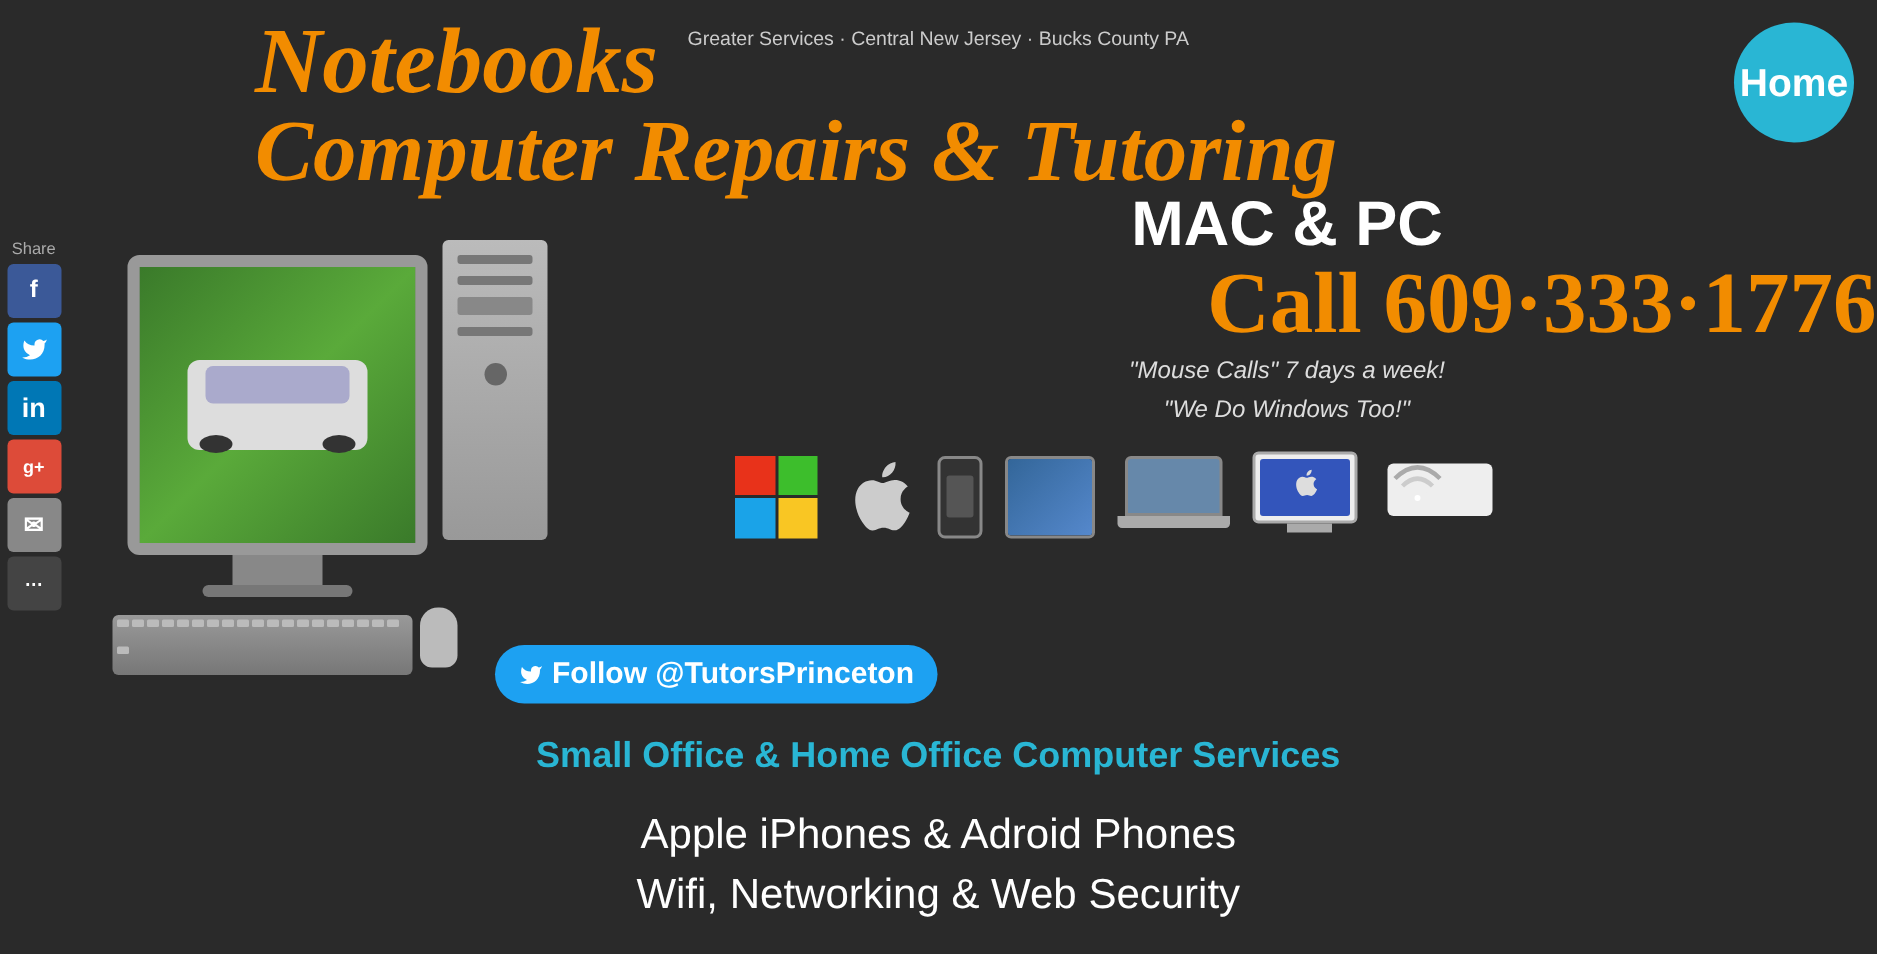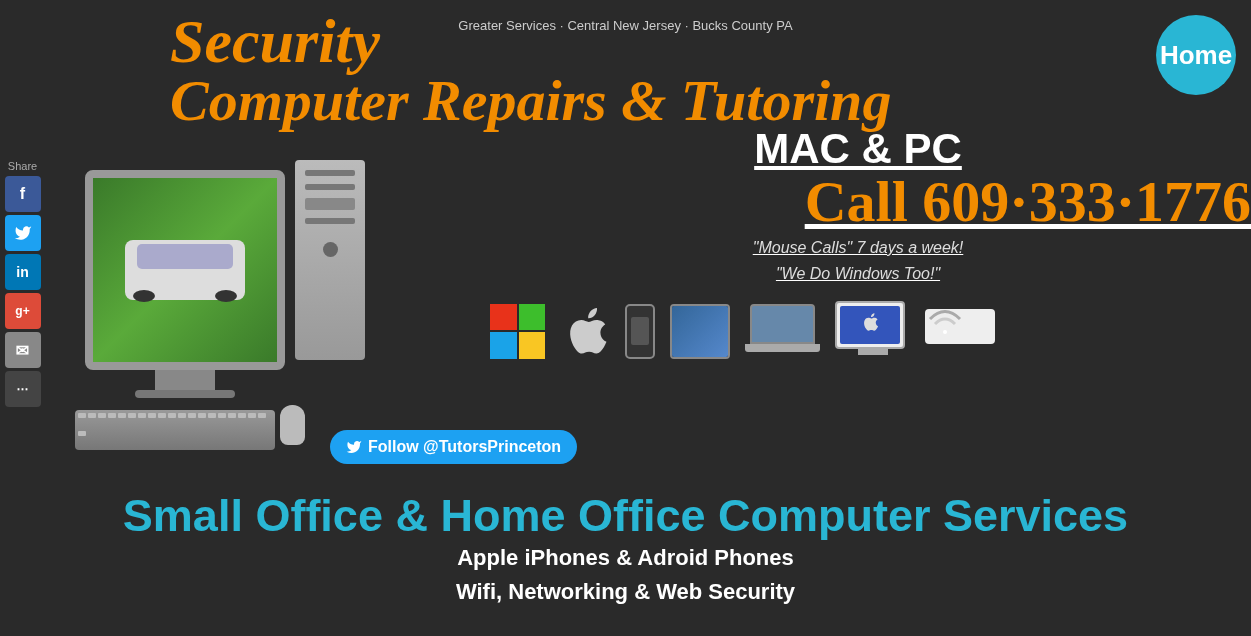"Security" div.brand-princeton { text: Security -> Notebooks }
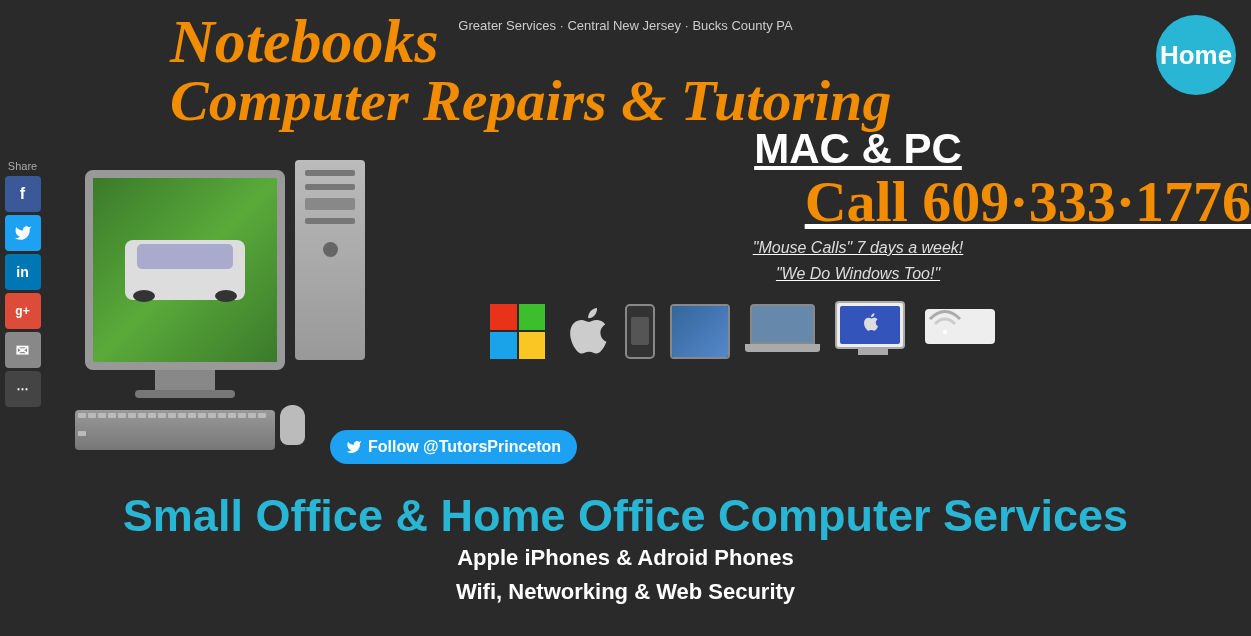"MAC & PC" .info-panel { text-decoration: underline -> none }
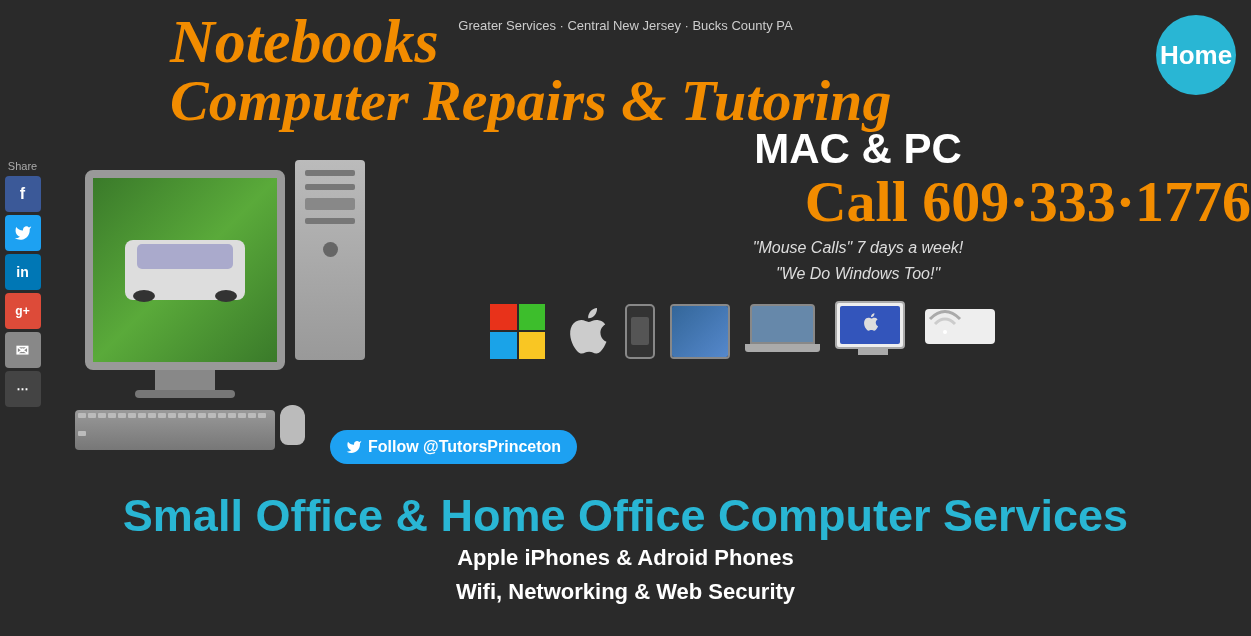"in" div.share-btn { font-size: 14px -> 18px }
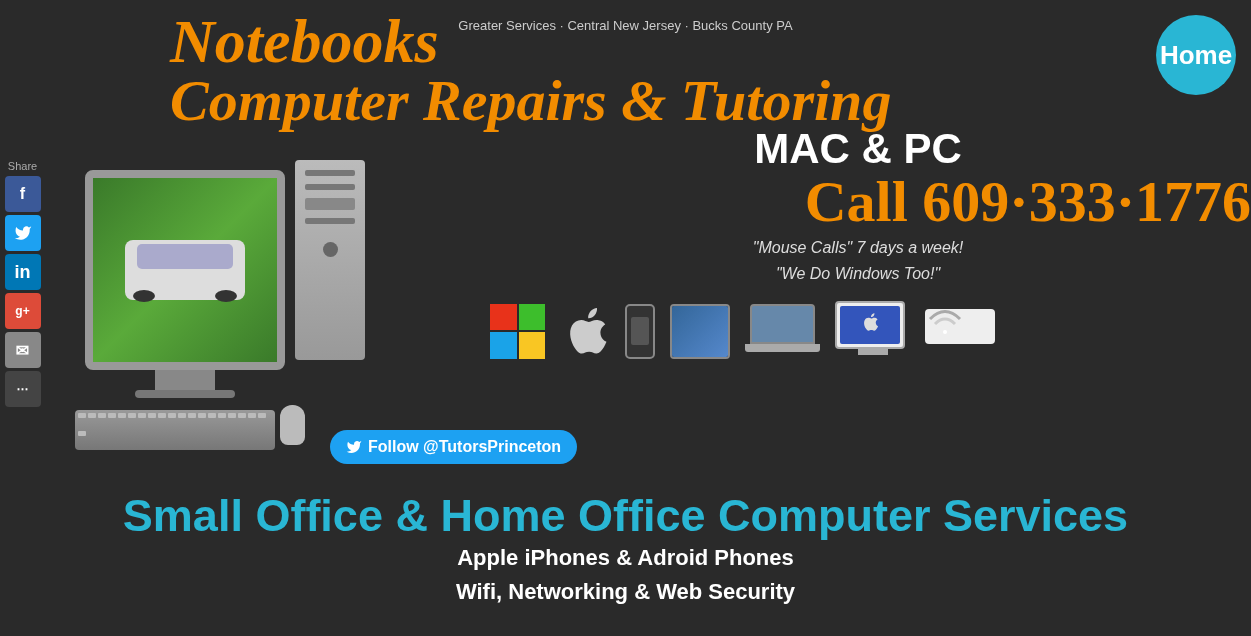"Follow @TutorsPrinceton" .twitter-follow { font-size: 16px -> 20px }
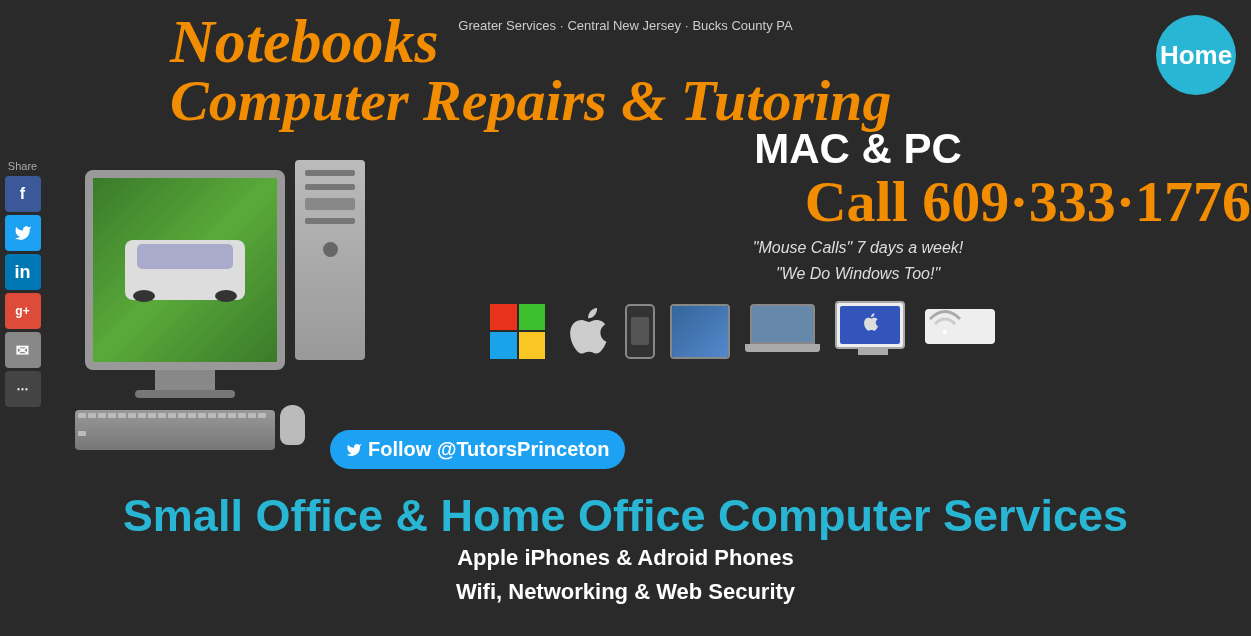"Small Office & Home Office" .services-title { font-size: 45px -> 24px; margin-bottom: 3px -> 22px }
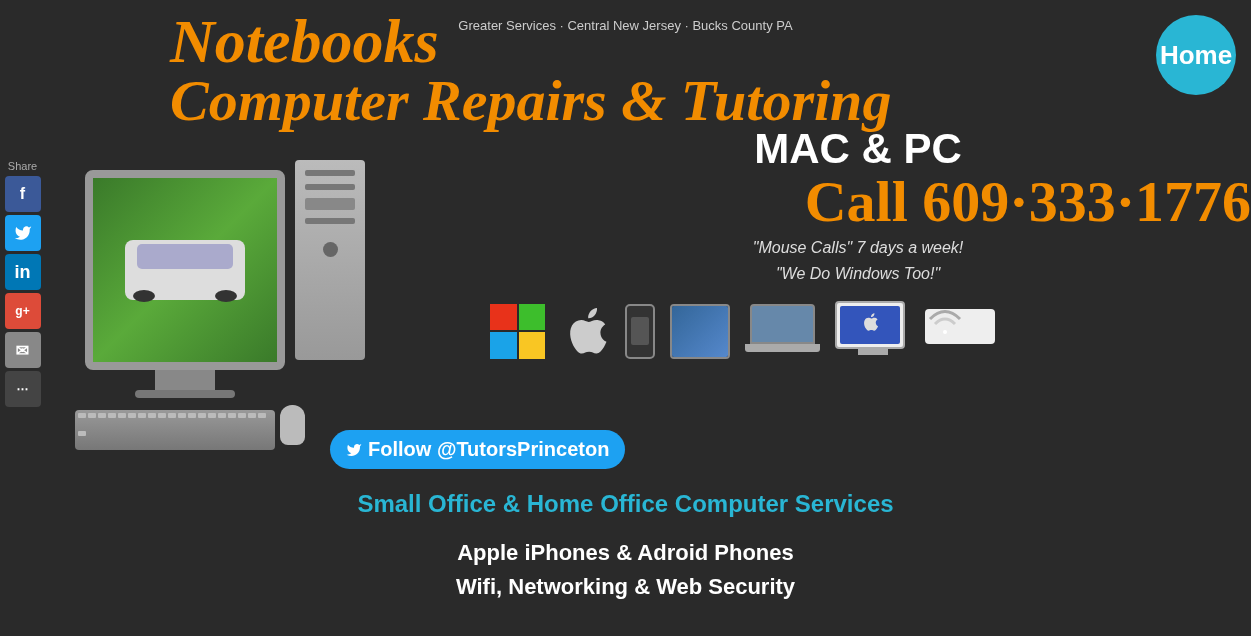"Apple iPhones & Adroid Phones" .service-item { font-size: 22px -> 28px; font-weight: bold -> normal }
